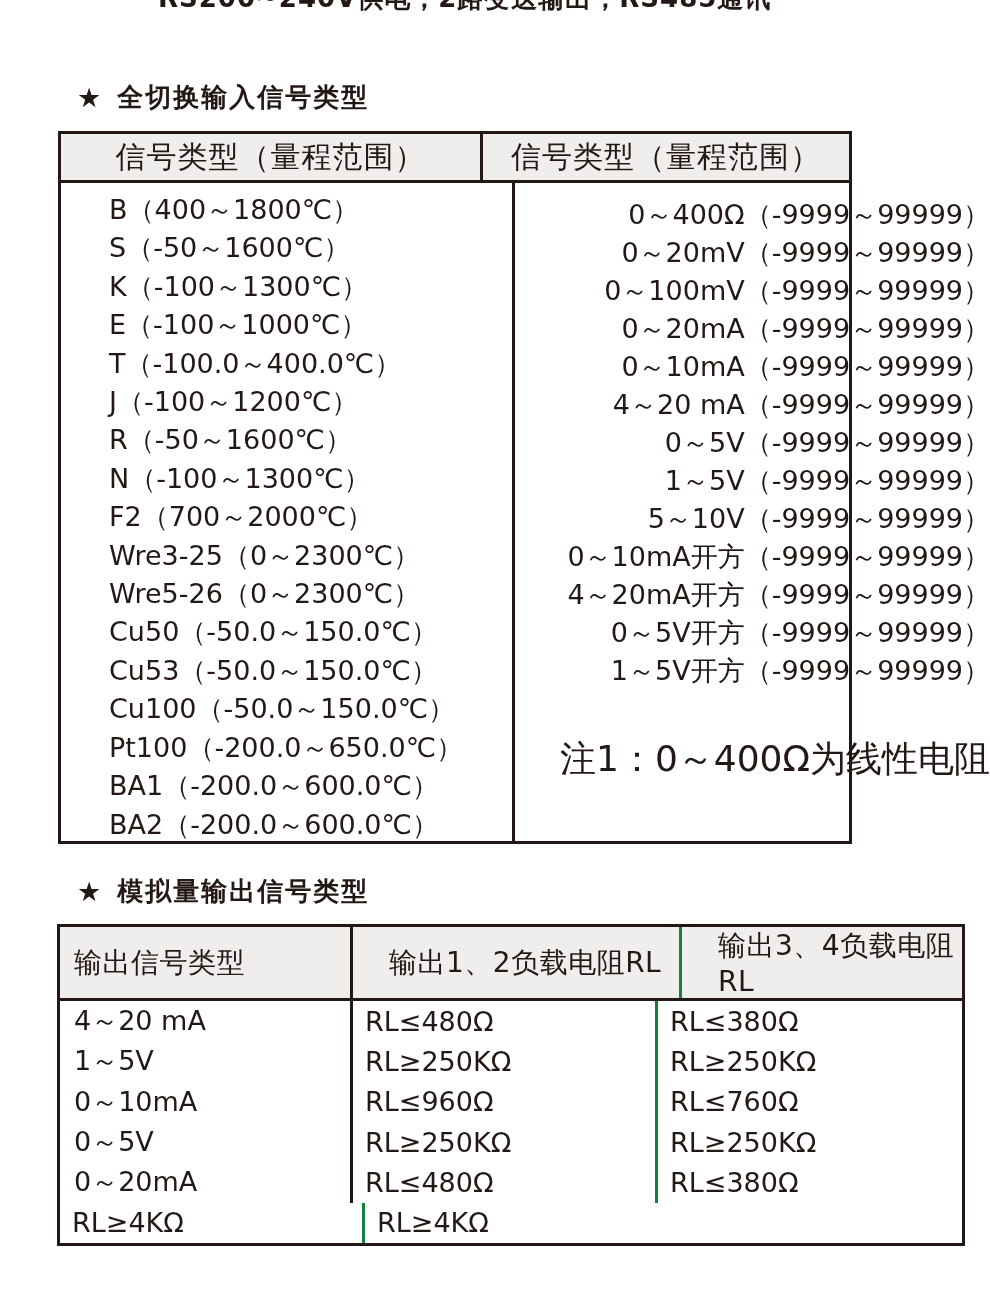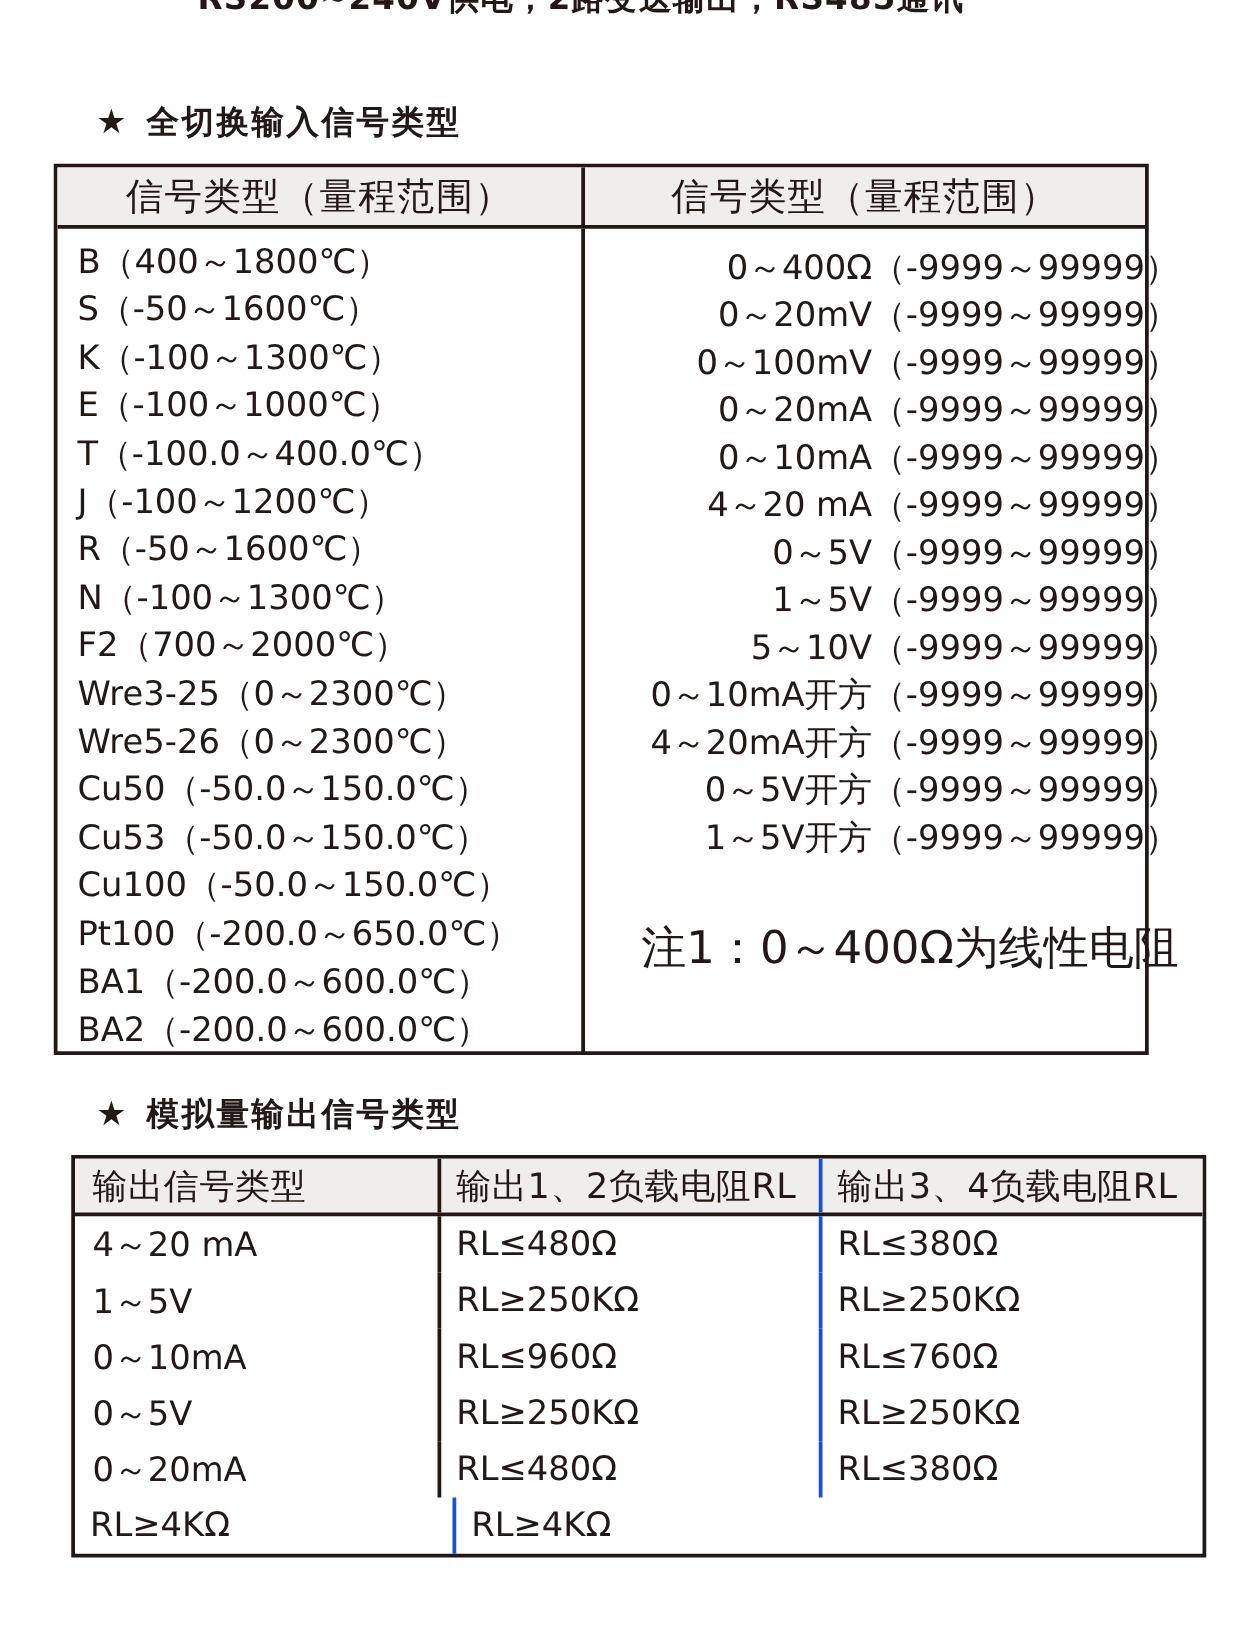"信号类型（量程范围）" .table1 { left: 43px -> 58px; width: 876px -> 794px }
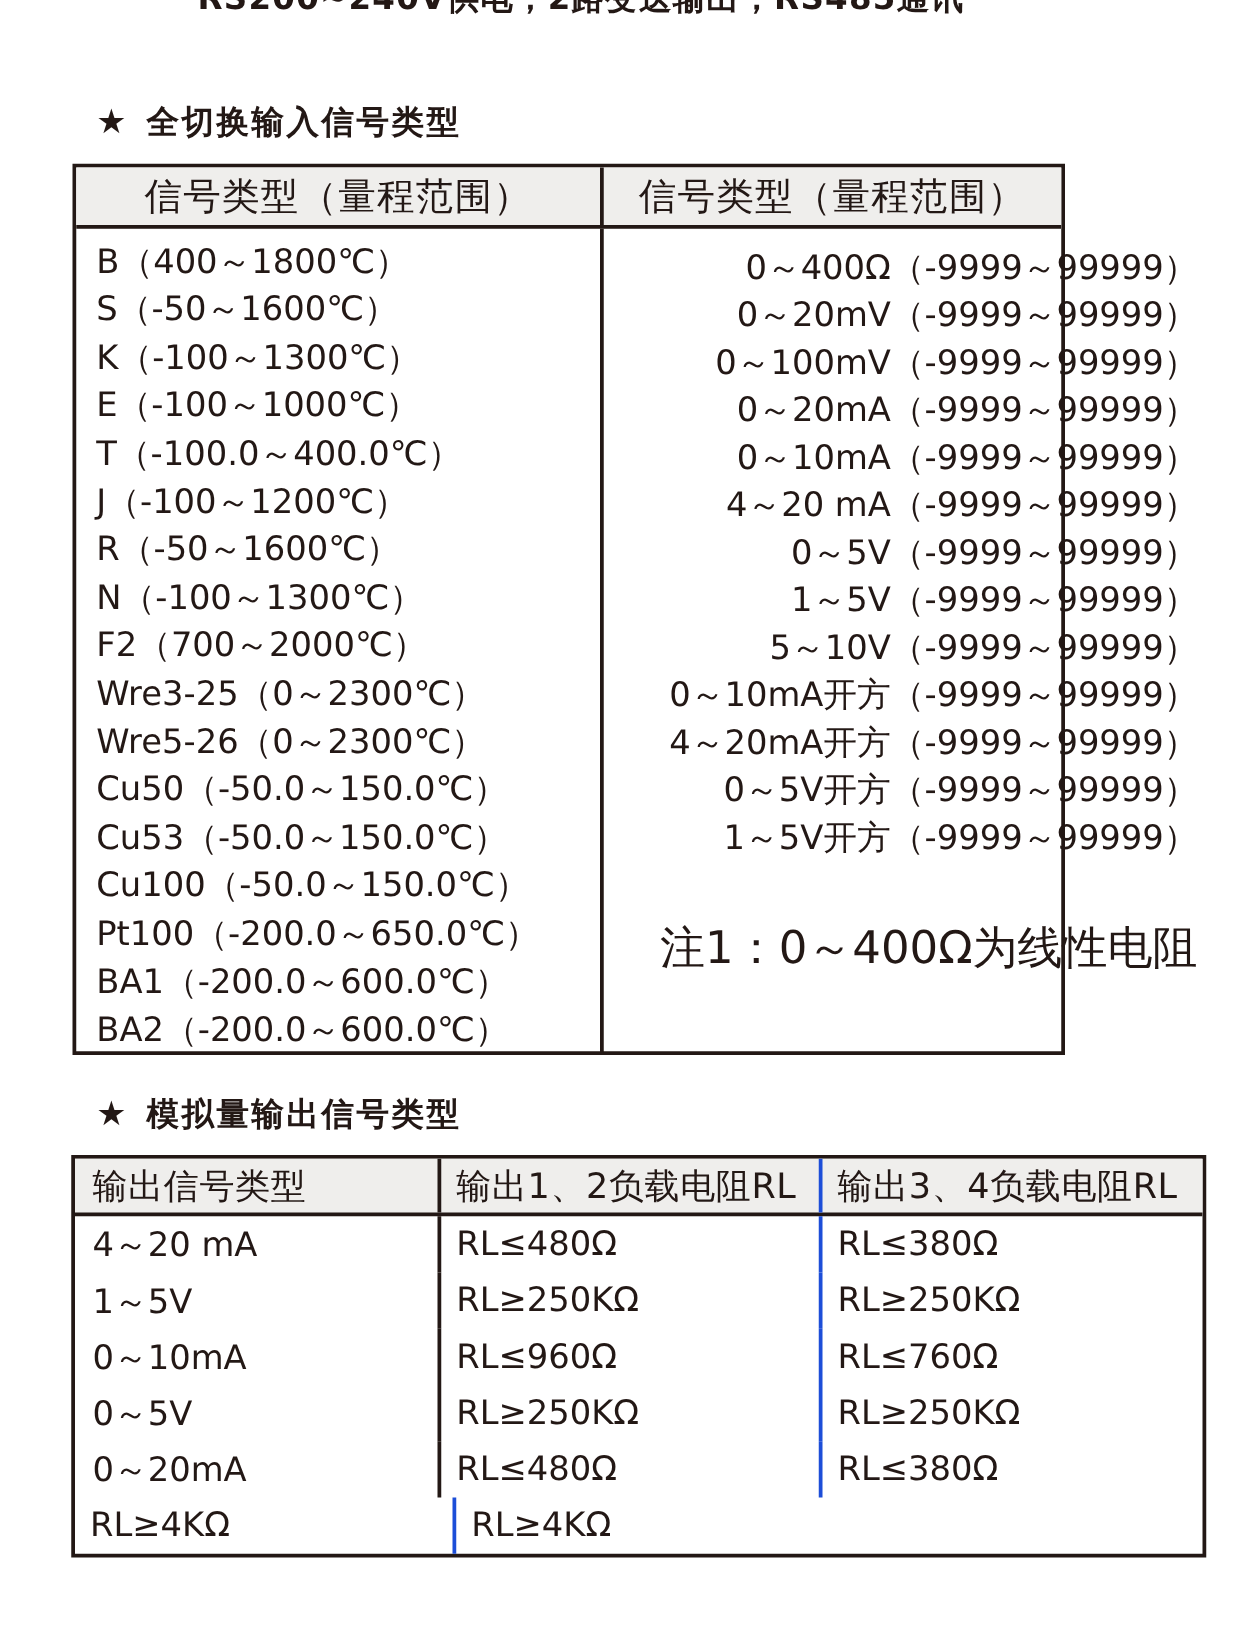"B（400～1800℃）" .t1-body { margin-left: none -> 32px }
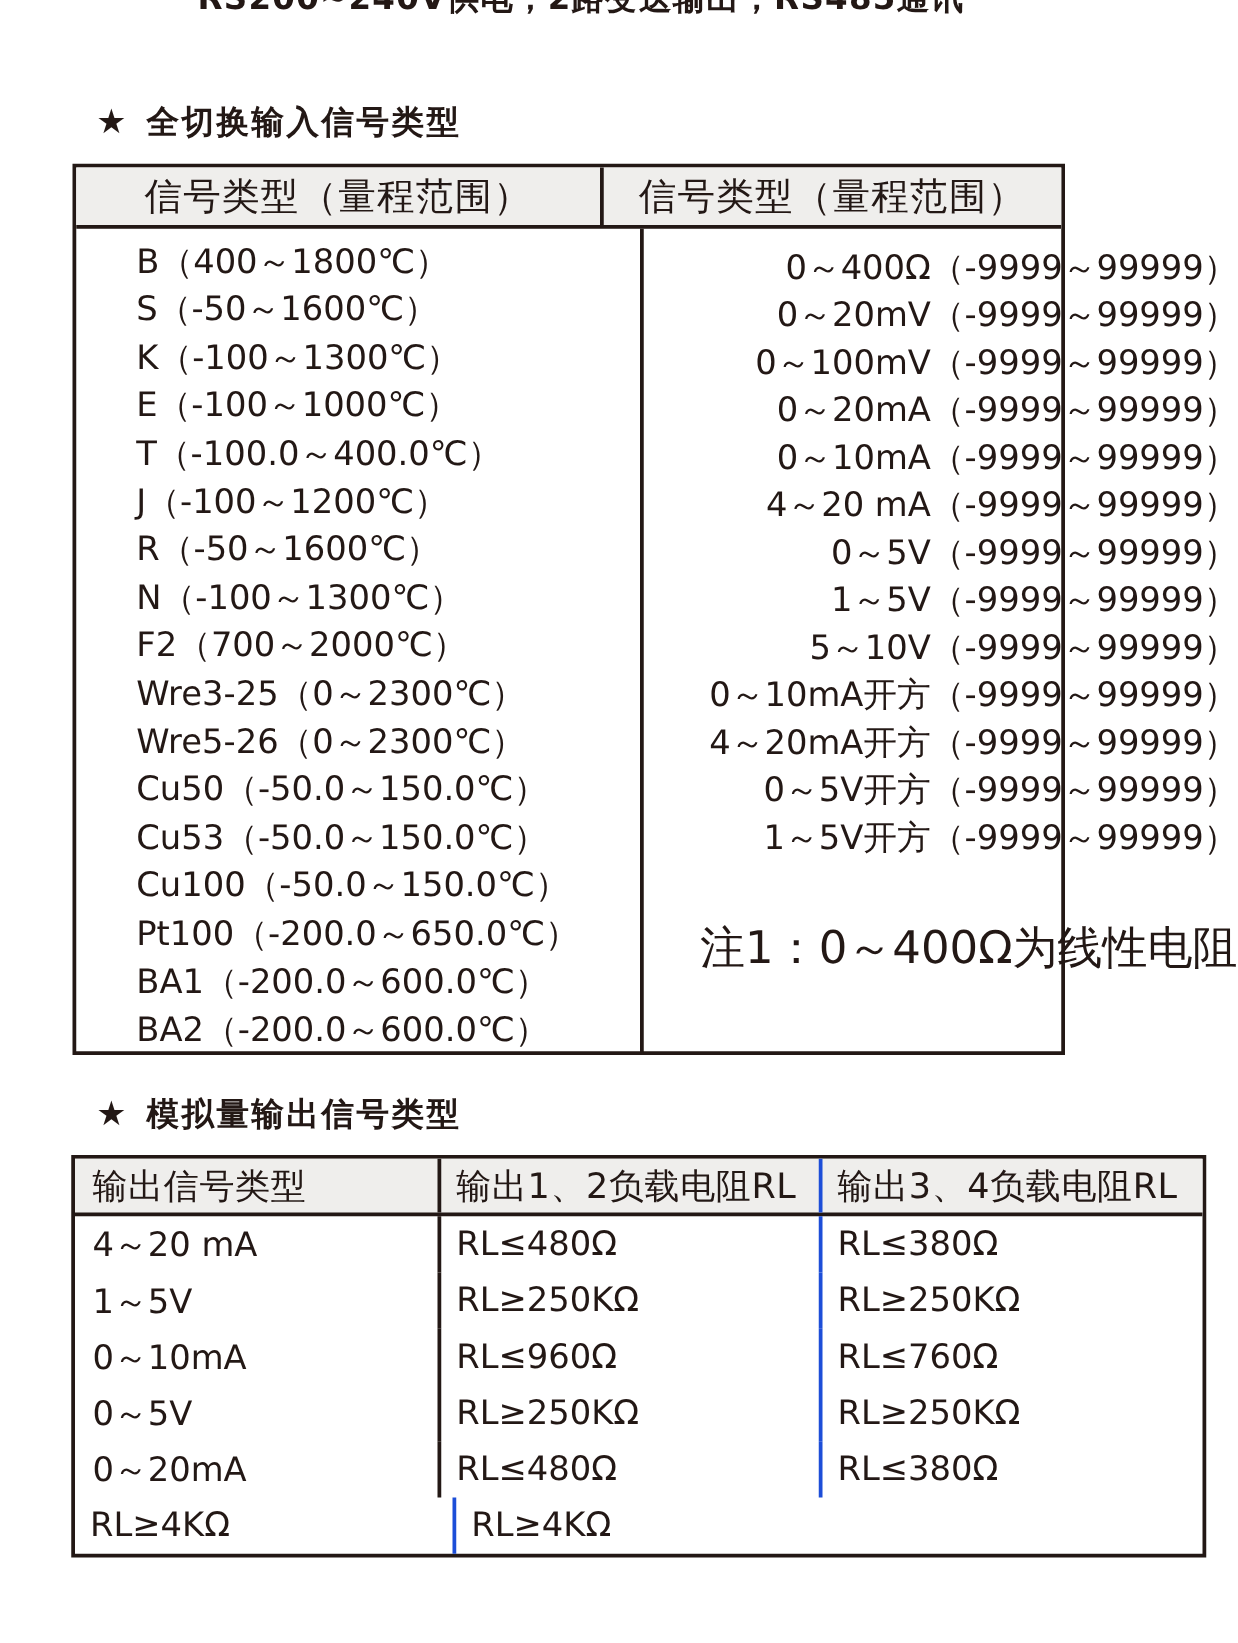"输出信号类型" .t2-header { gap: none -> 24px }
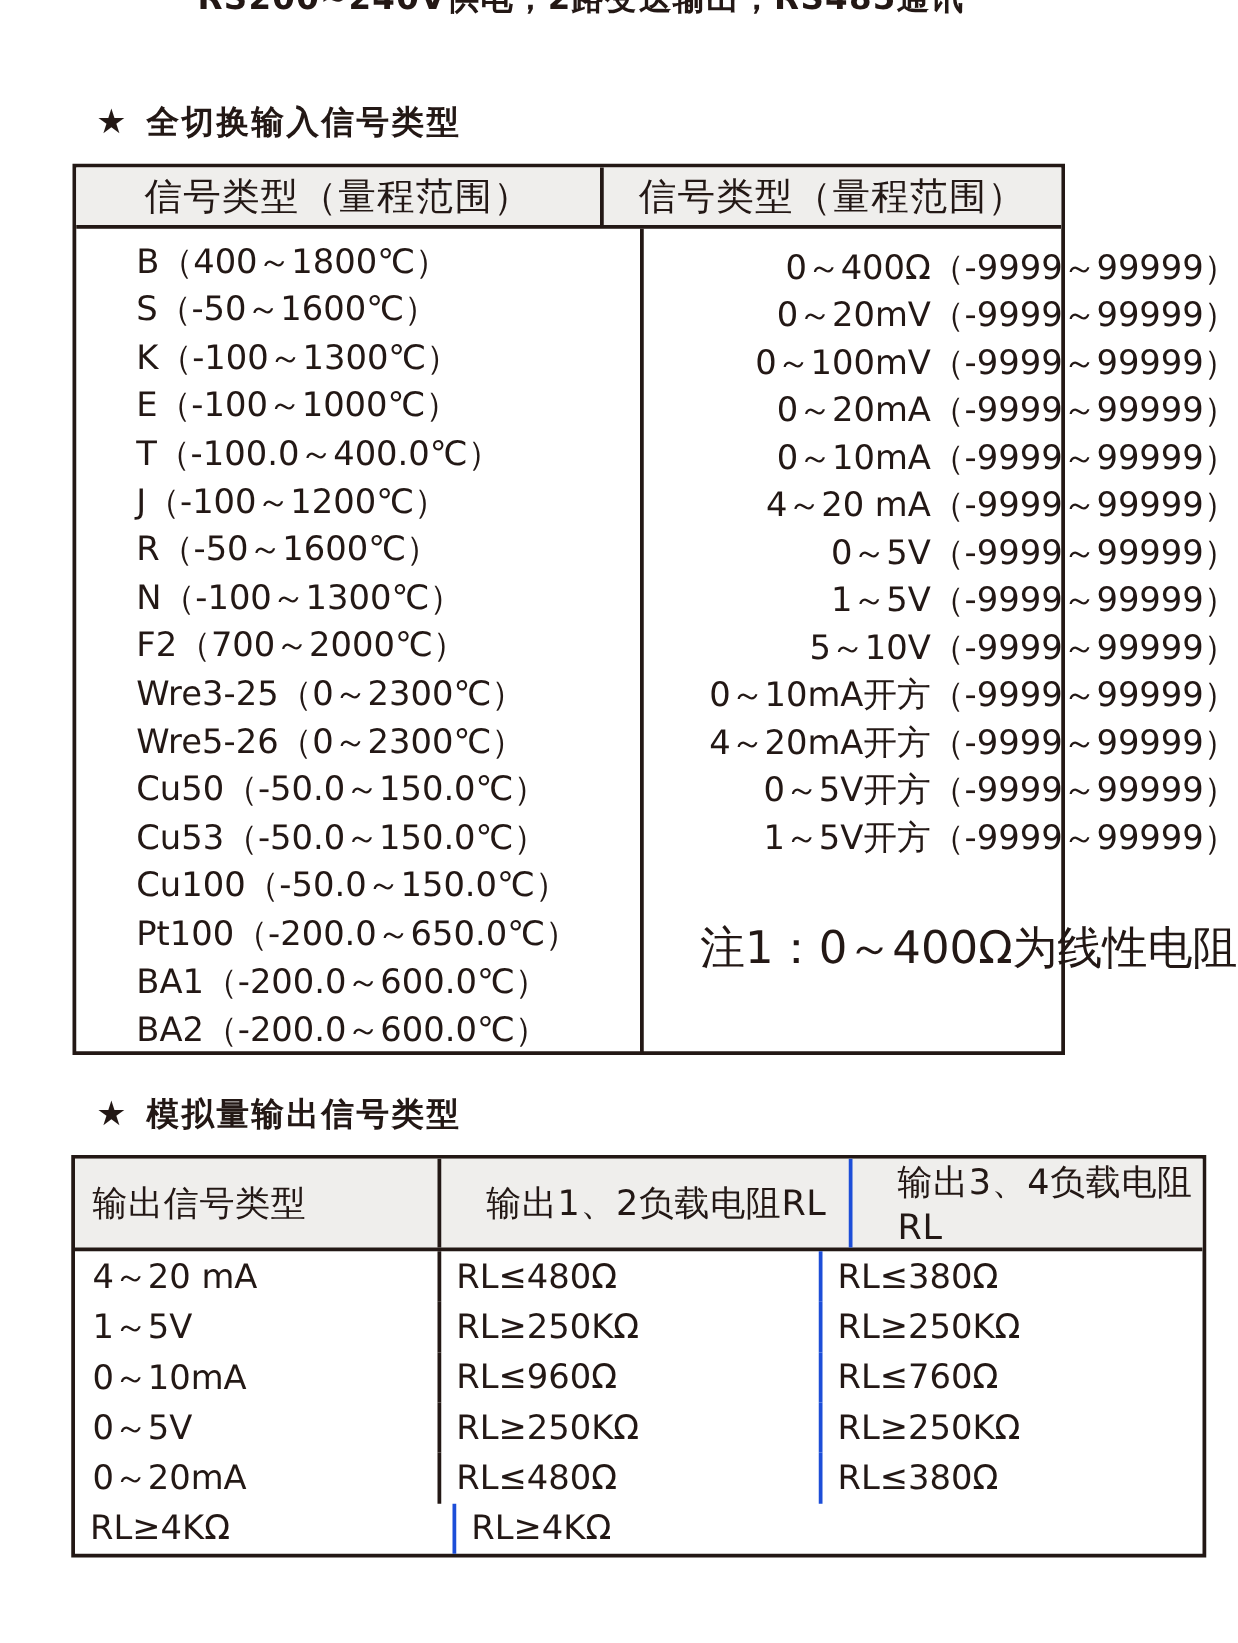"输出1、2负载电阻RL" .c2 { border-right: 3px solid #1d4ed8 -> 3px solid #15803d }
